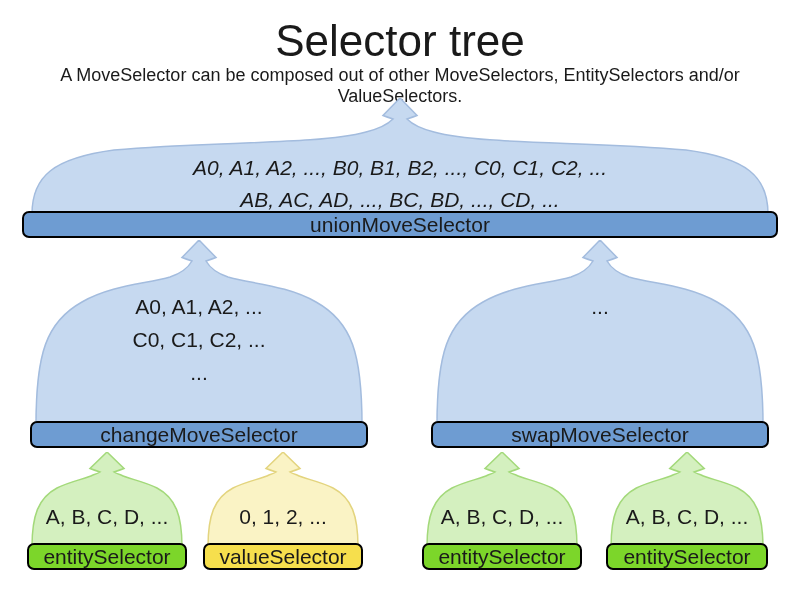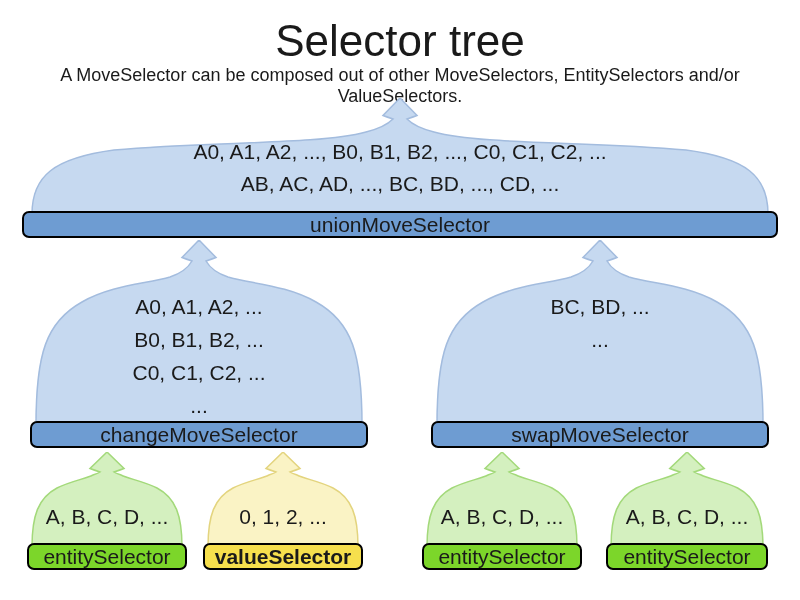"A0, A1, A2, ..., B0," div.abs { font-style: none -> italic; top: 136px -> 152px }
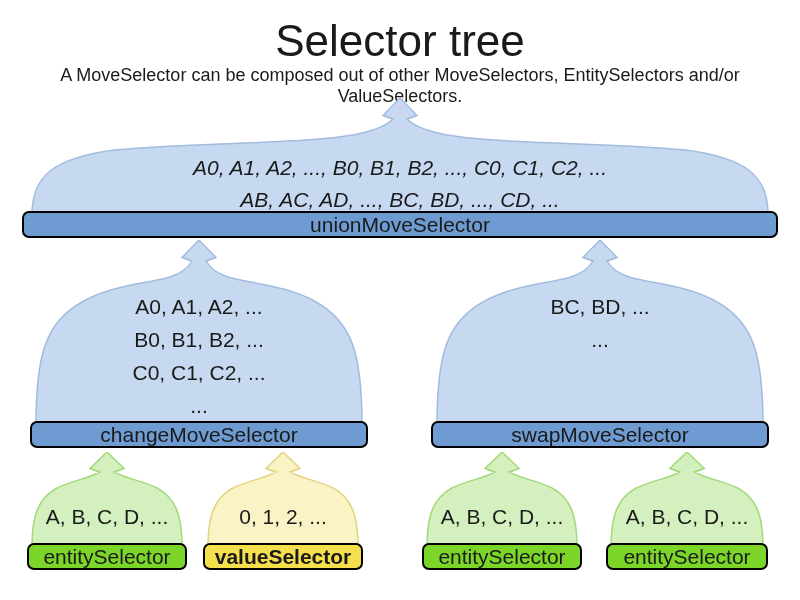"BC, BD, ..." div { html: <div>BC, BD, ...</div> -> none }
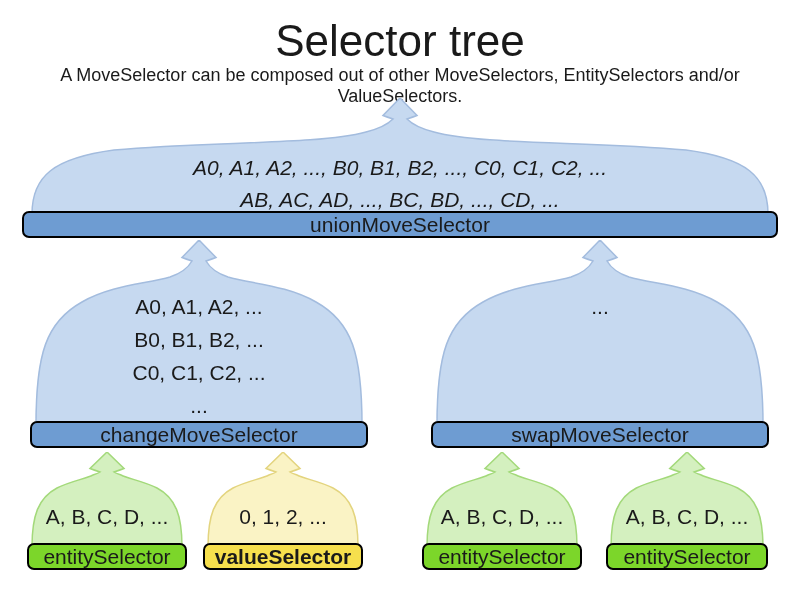"B0, B1, B2, ..." div { html: <div>B0, B1, B2, ...</div> -> none }
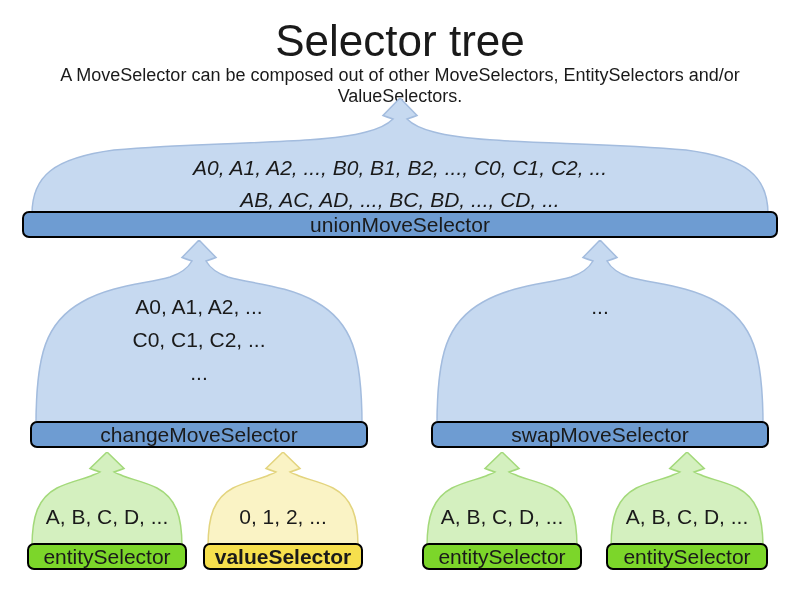"valueSelector" .bar-yellow { font-weight: bold -> none }
